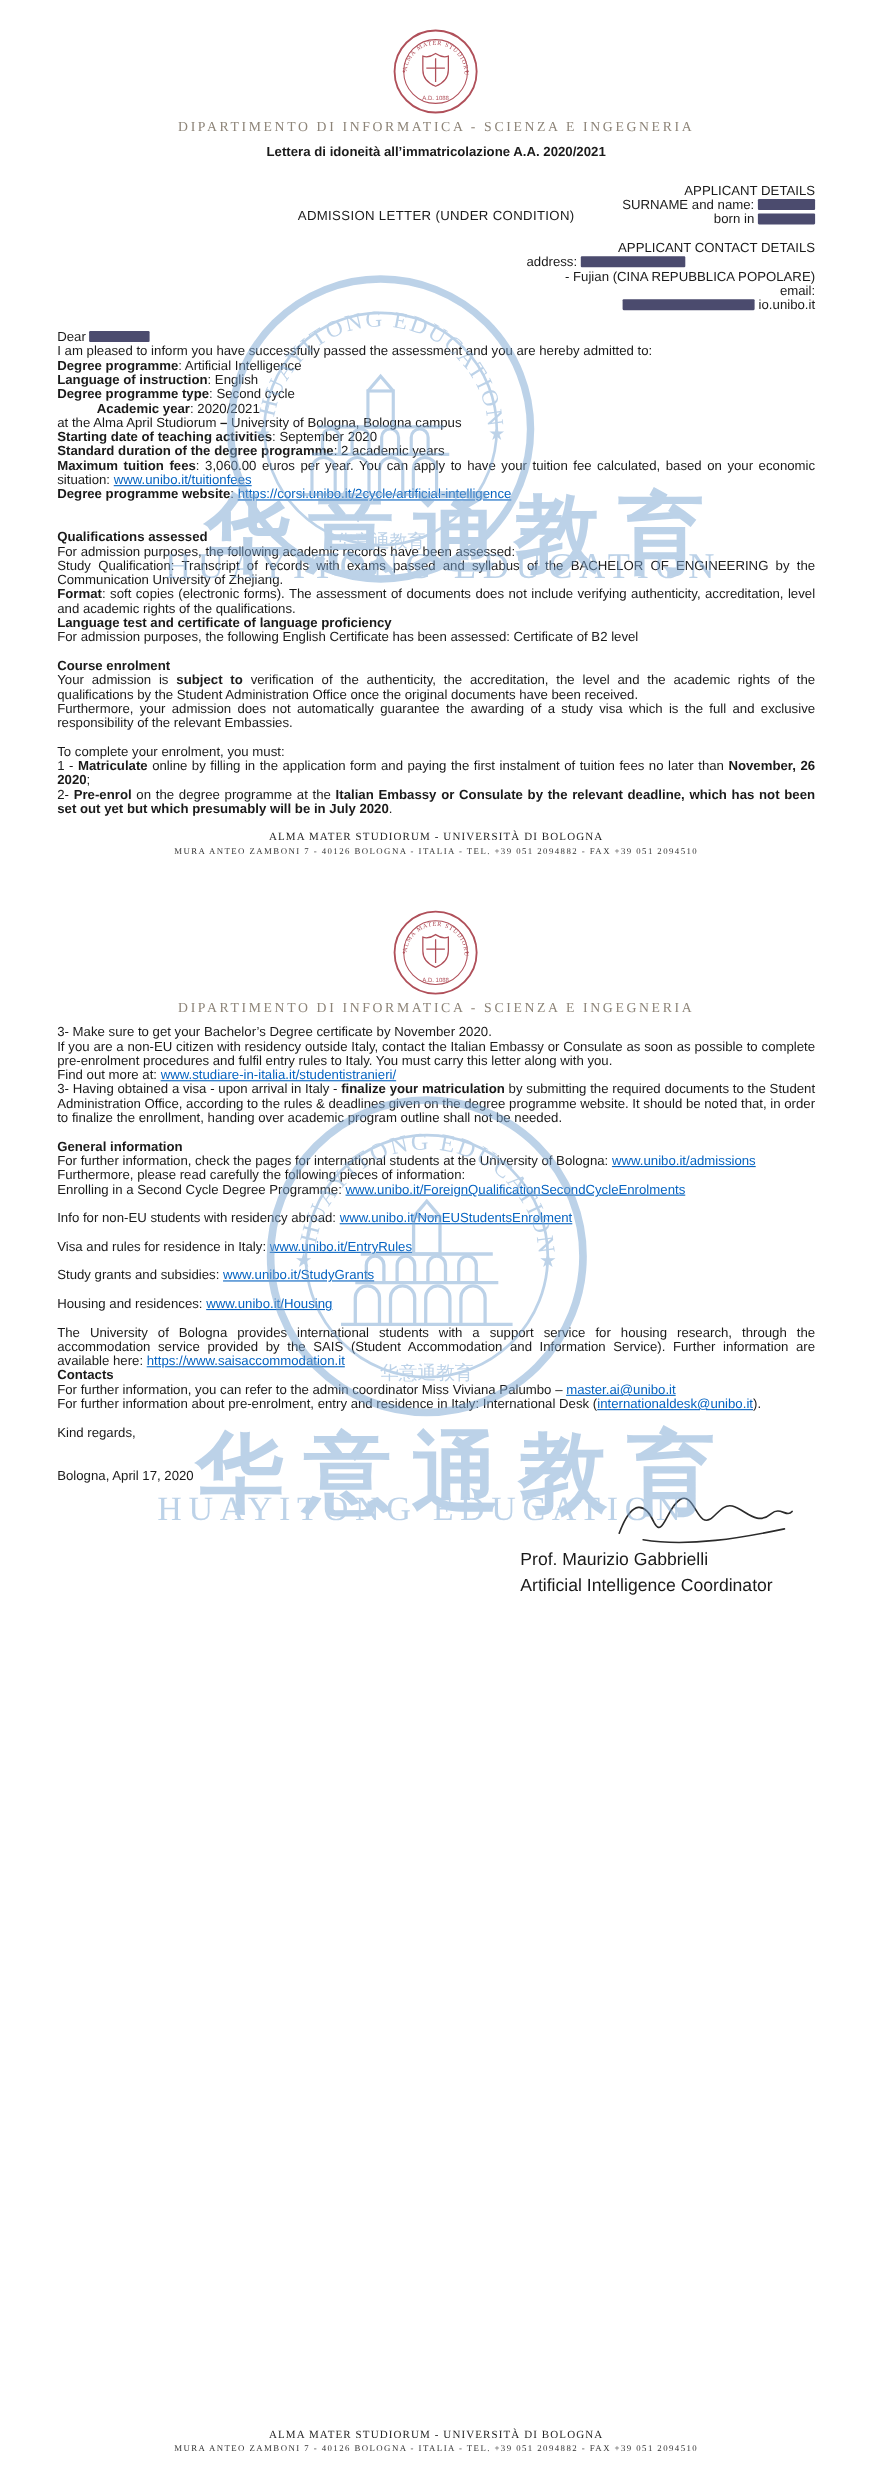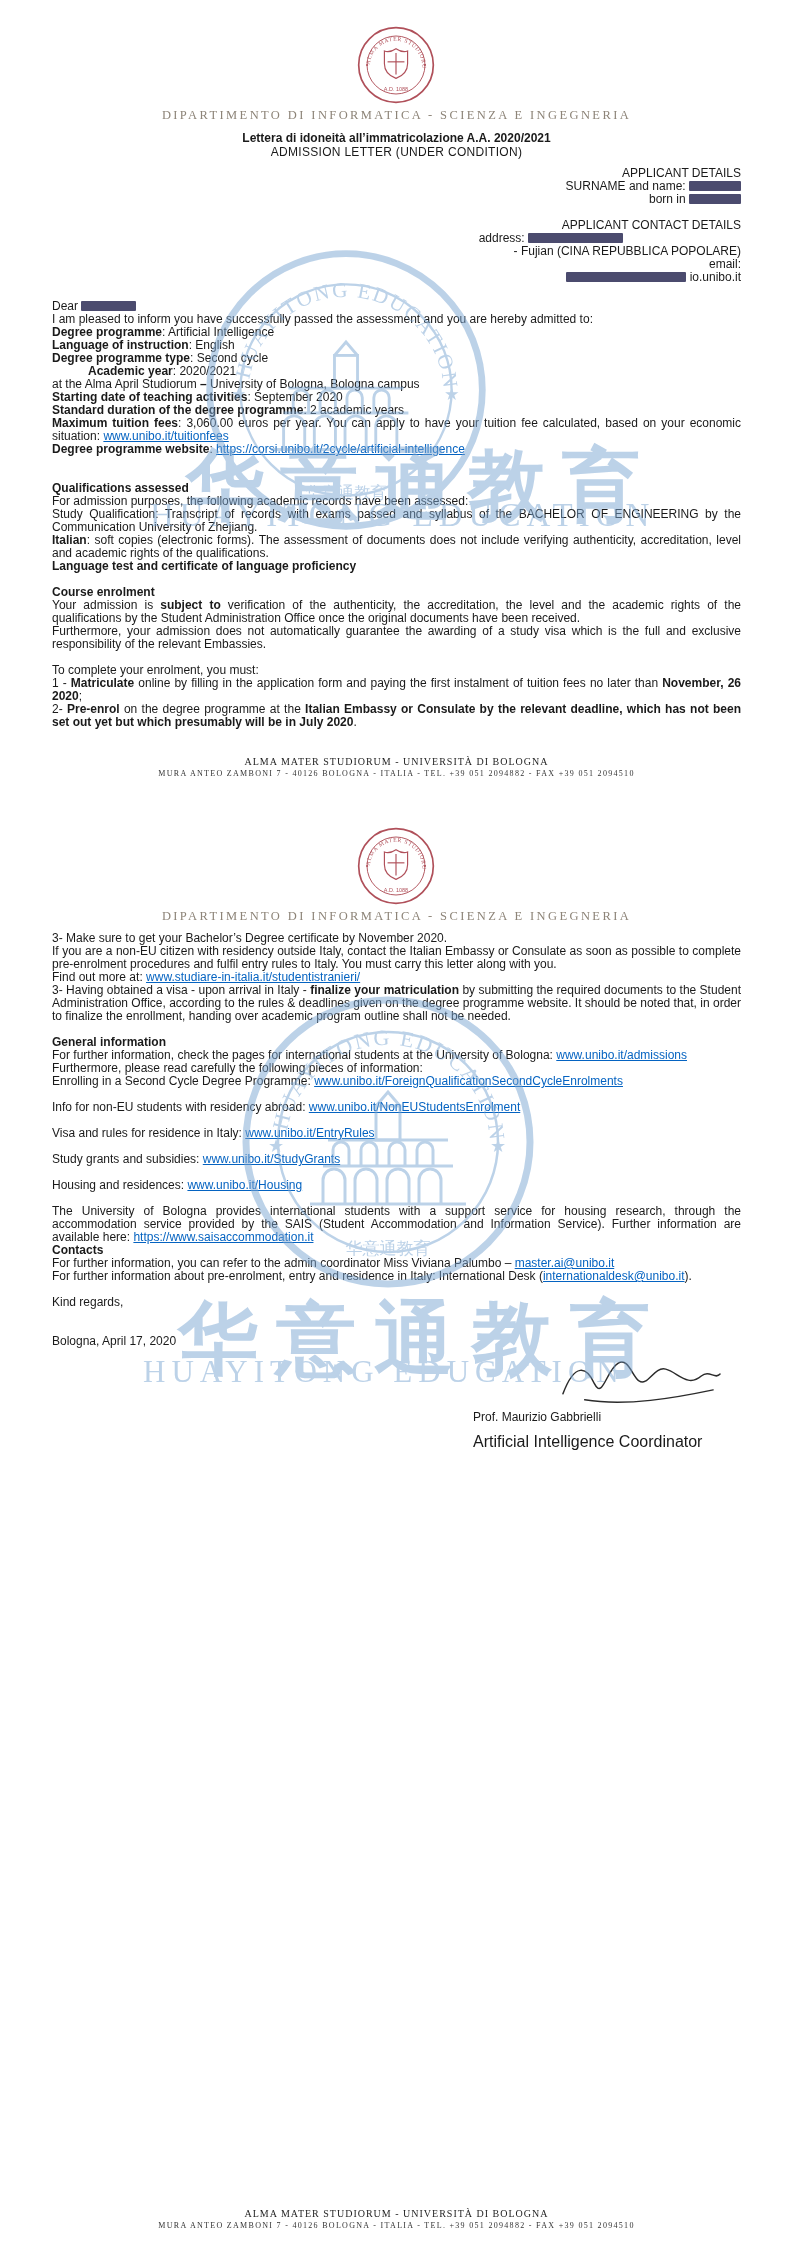"ADMISSION LETTER (UNDER CONDITION)" .title-en { margin-top: none -> 44px }
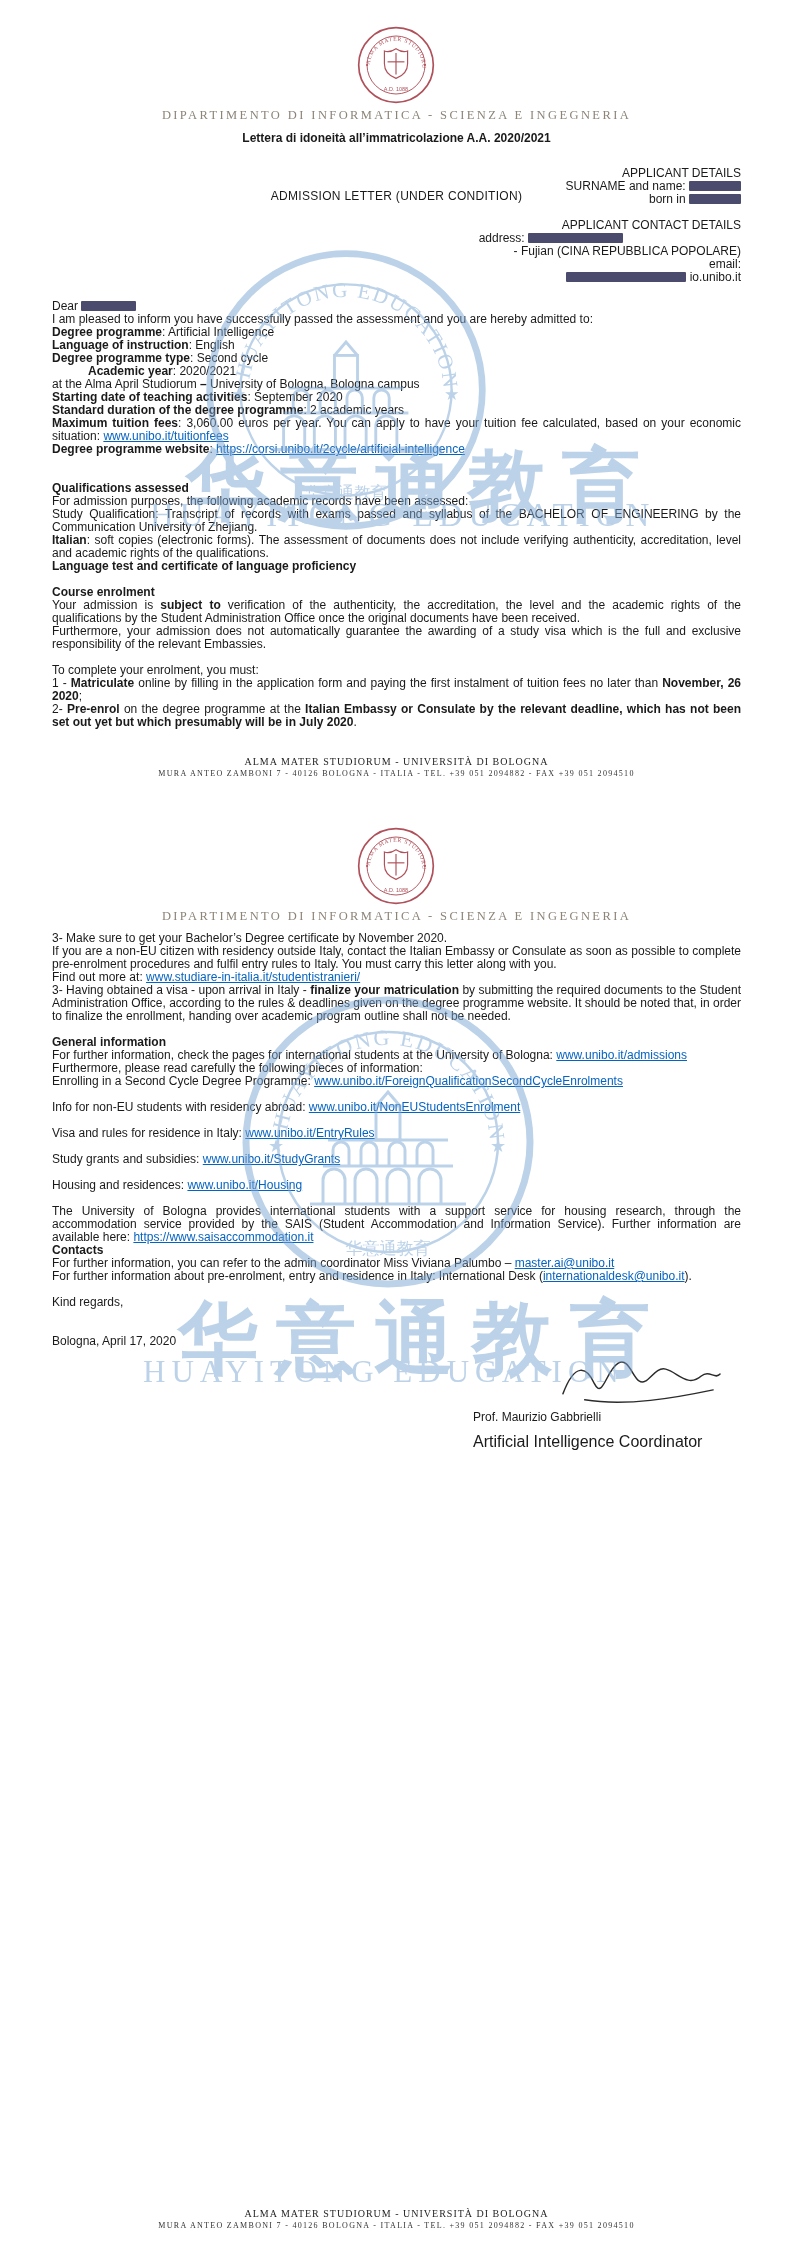"Italian" span { text: Italian -> Format }
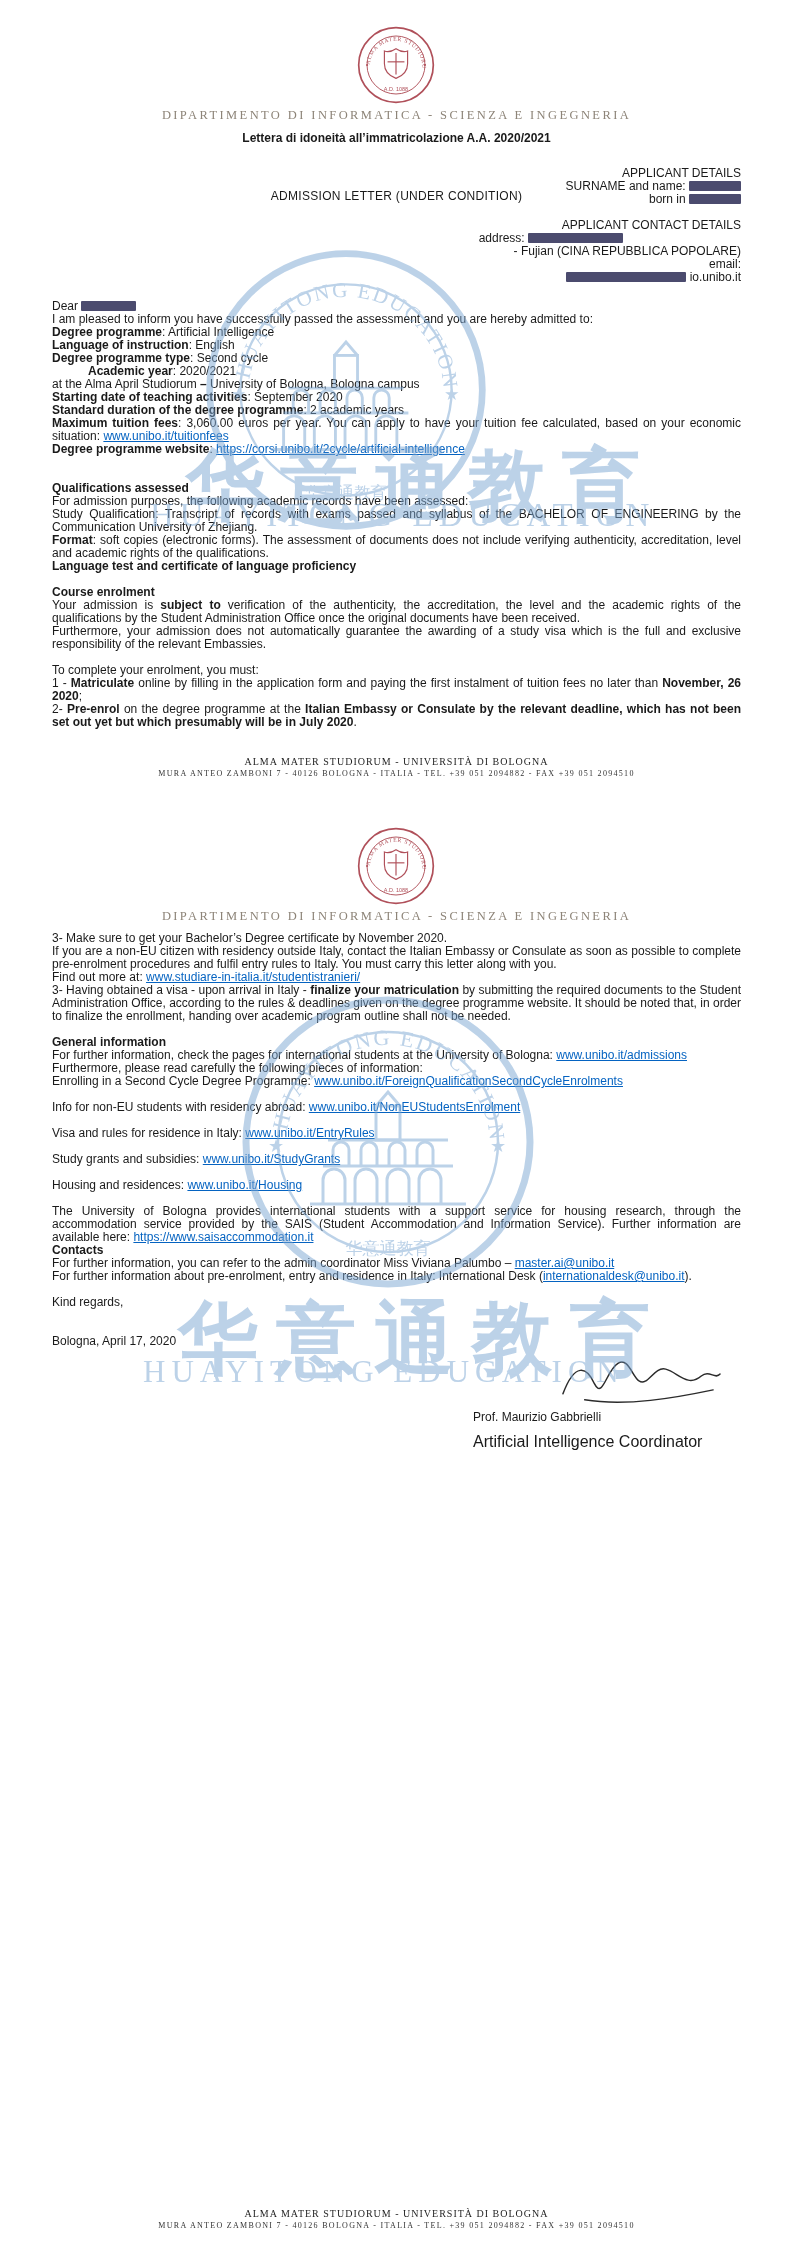"For admission purposes, the following English" div.line { html: none -> <div><span>For admission purposes, the following English Certificate has been assessed: Certificate of B2 level</span></div> }
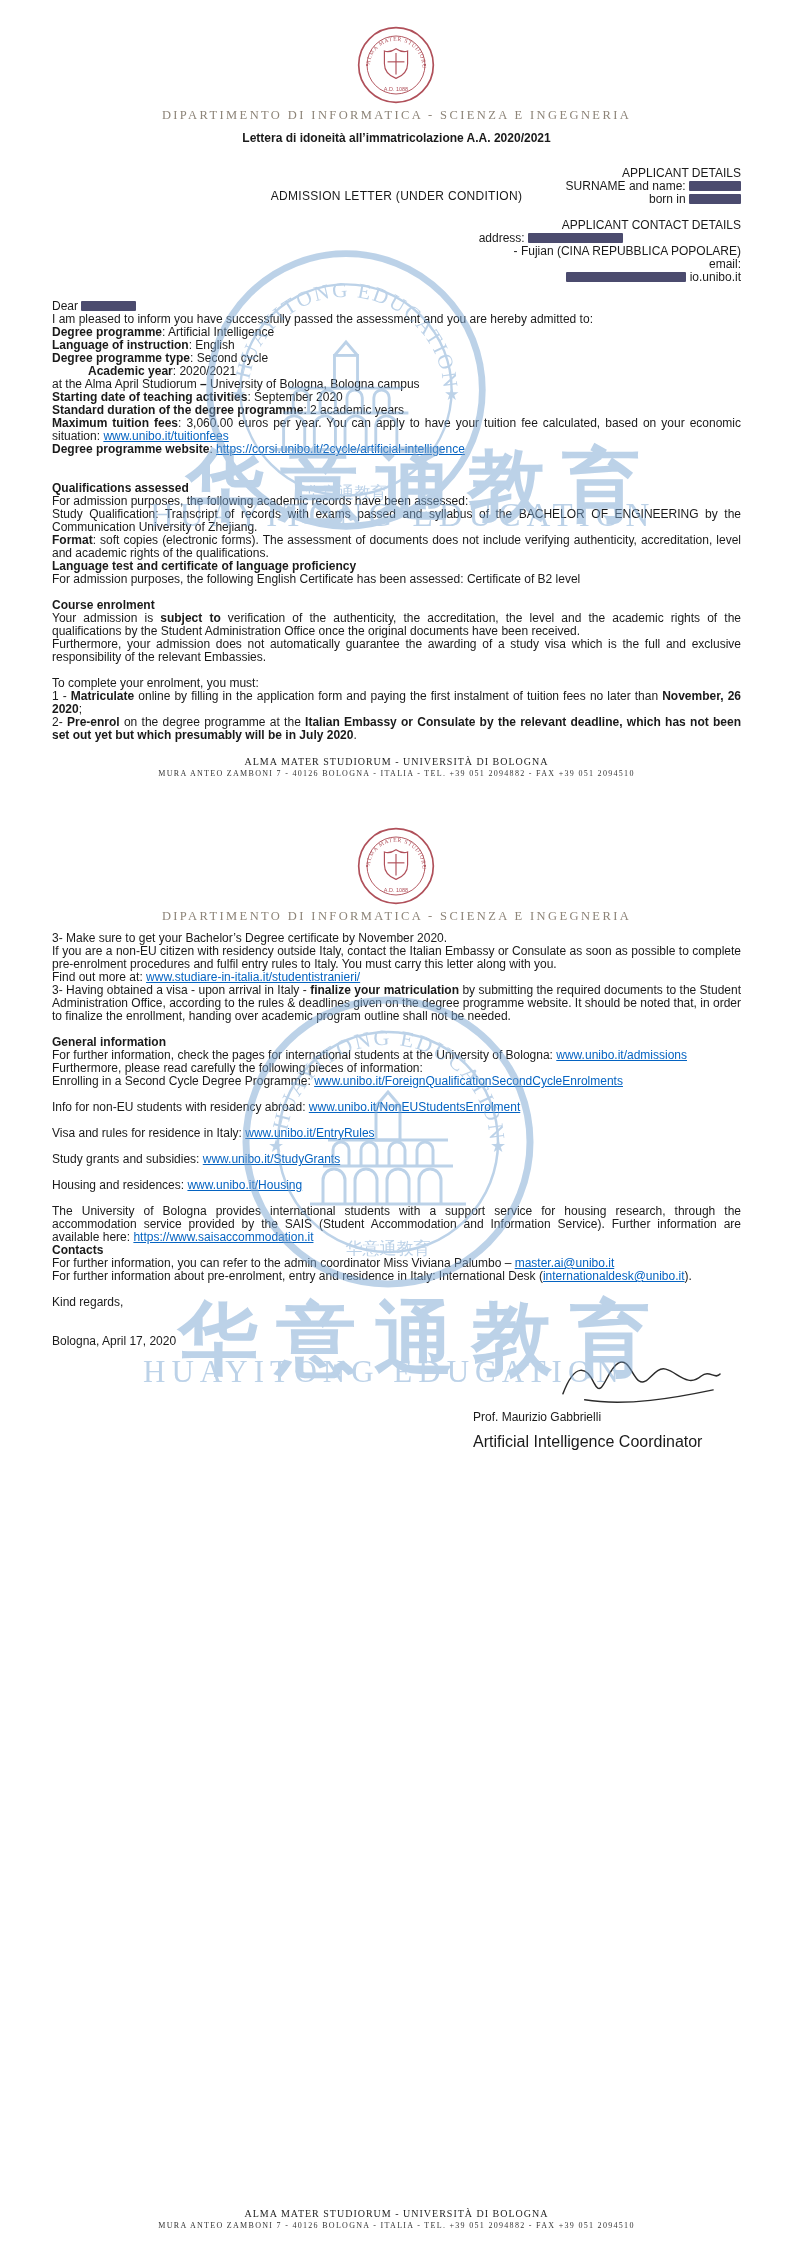"Prof. Maurizio Gabbrielli" .sig-name { font-size: 12px -> 16px }
